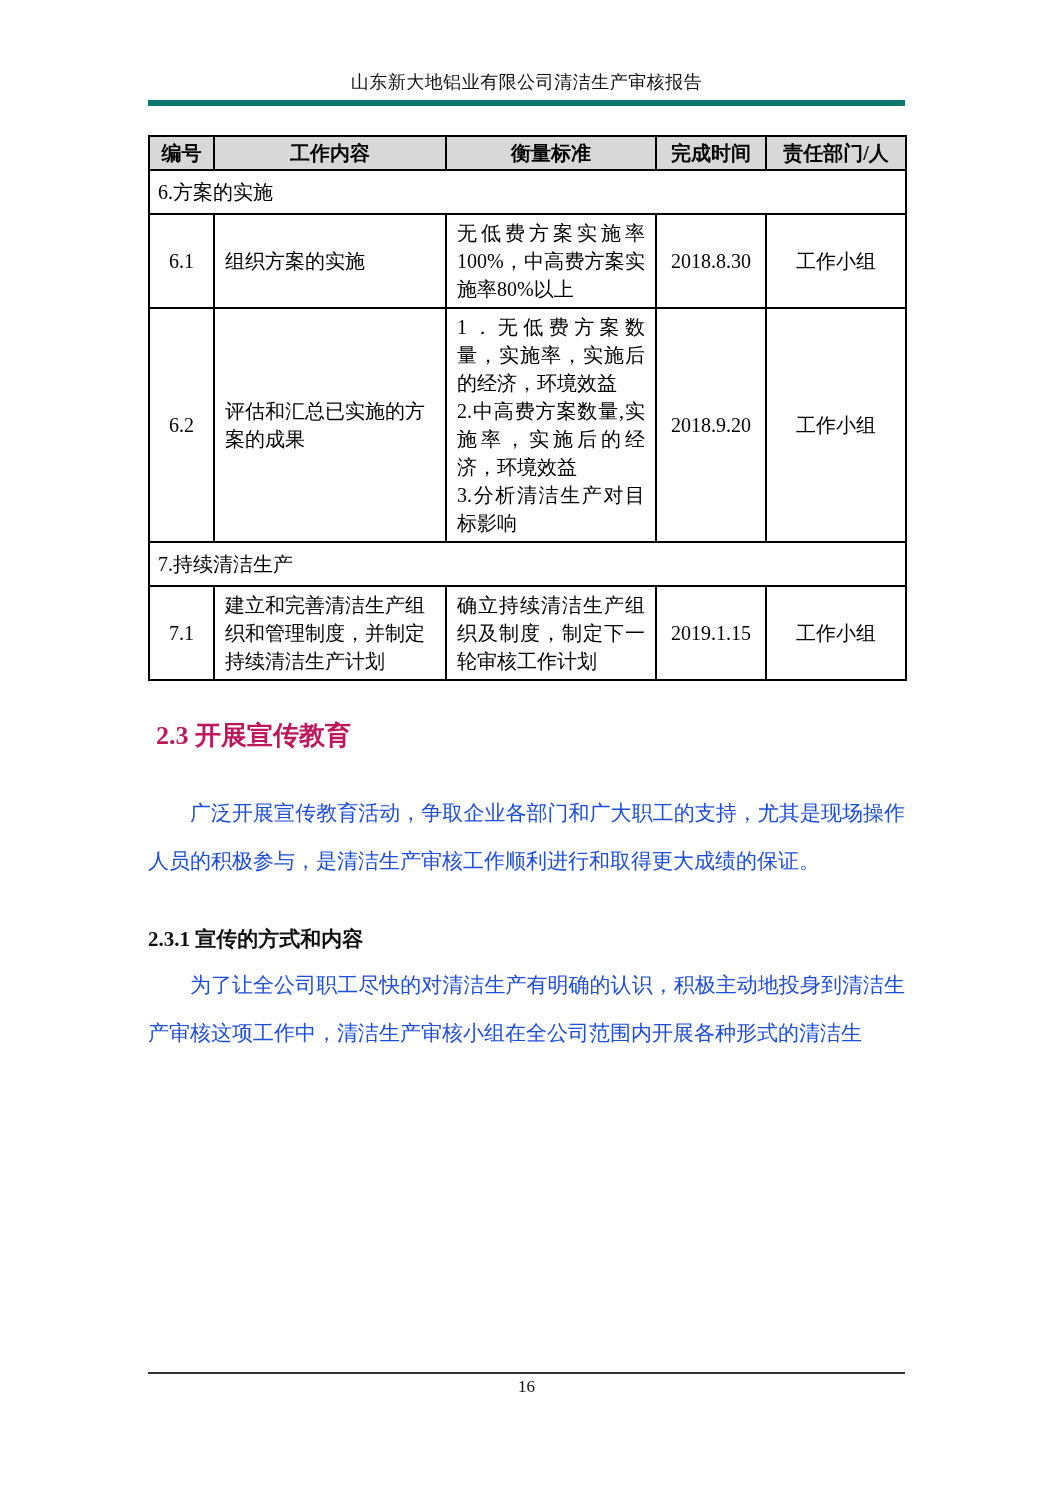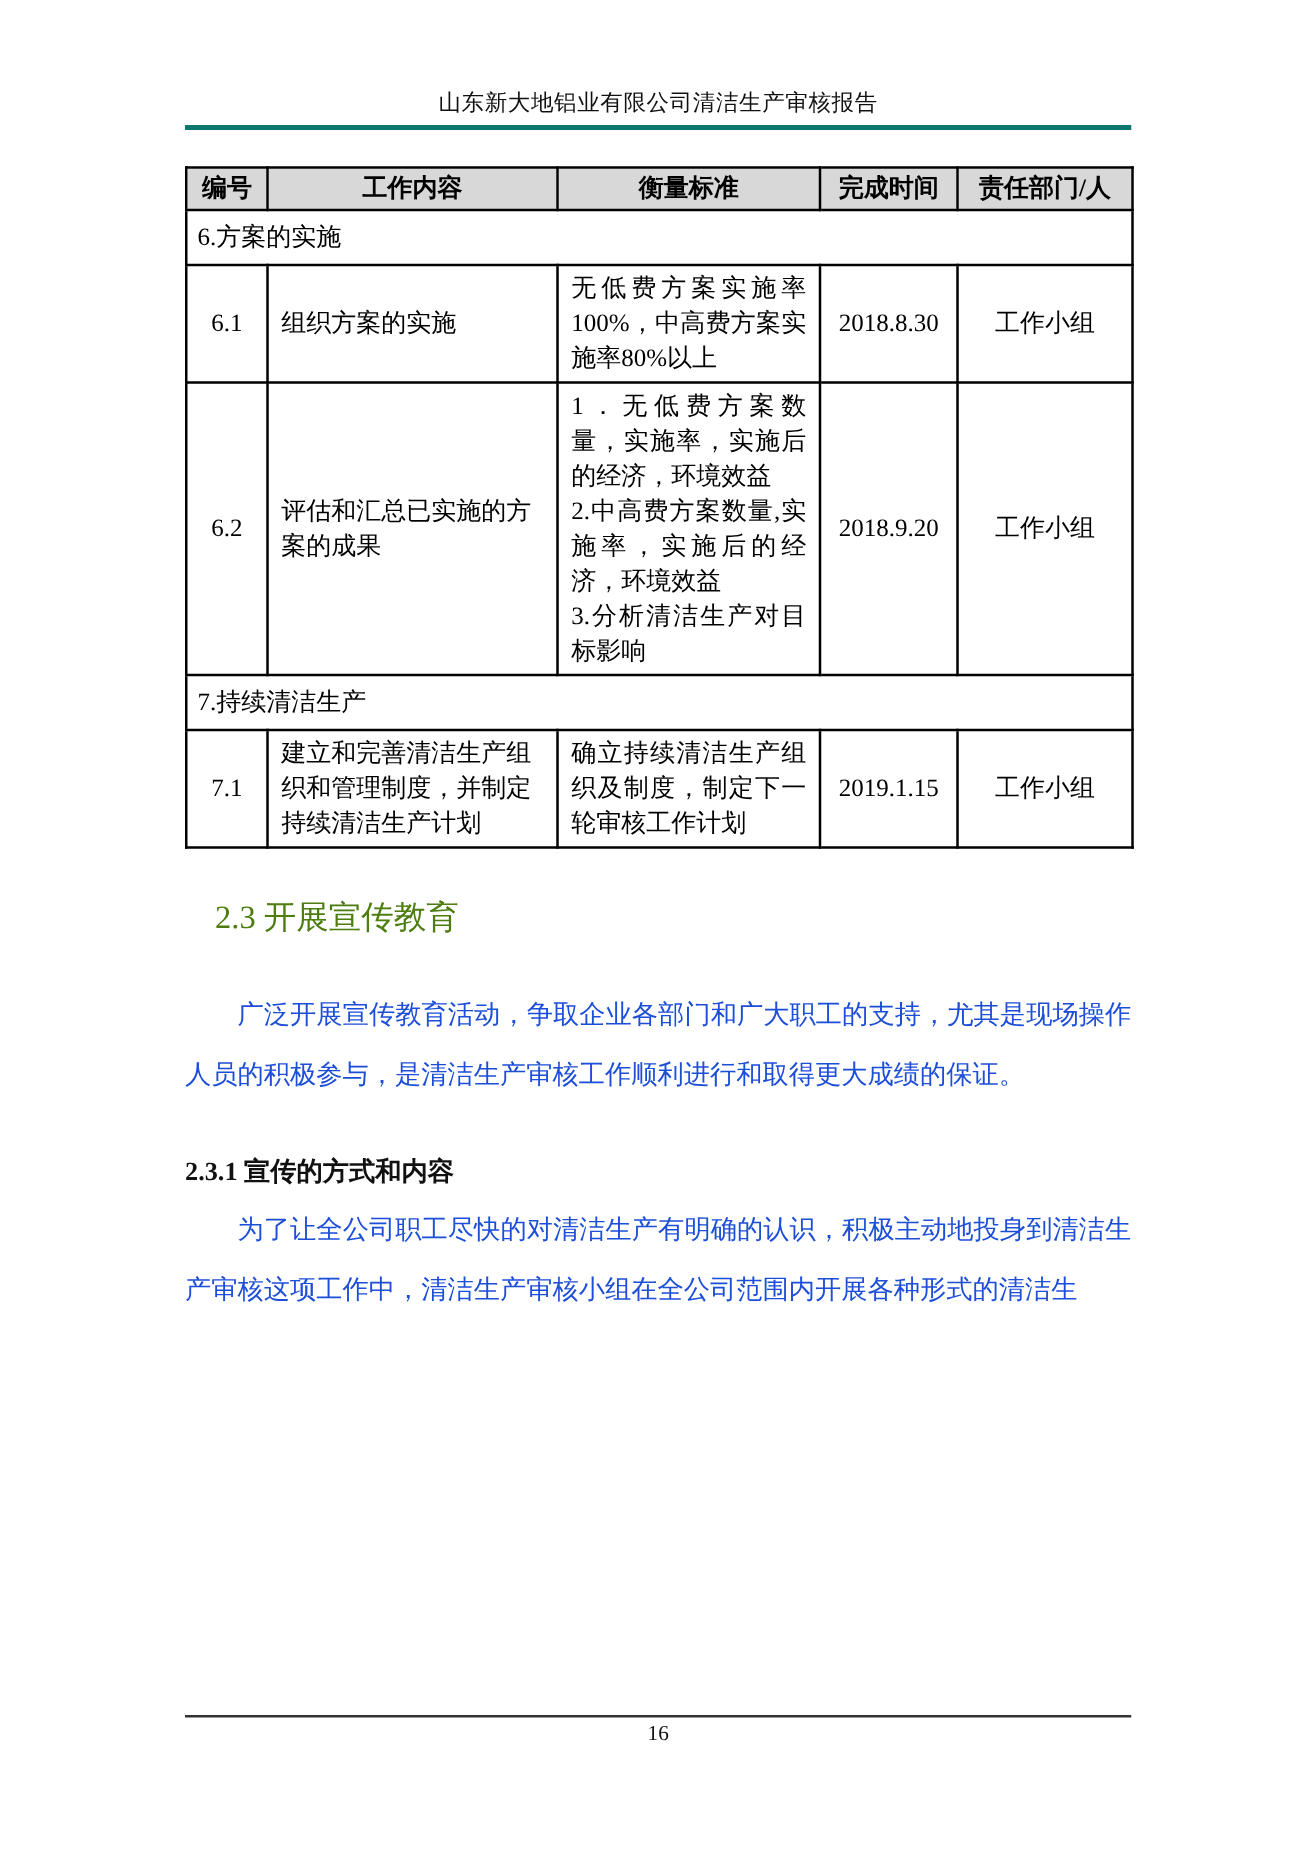"山东新大地铝业有限公司清洁生产审核报告" .doc-header { border-bottom: 4px solid #0f766e -> 6px solid #0f766e }
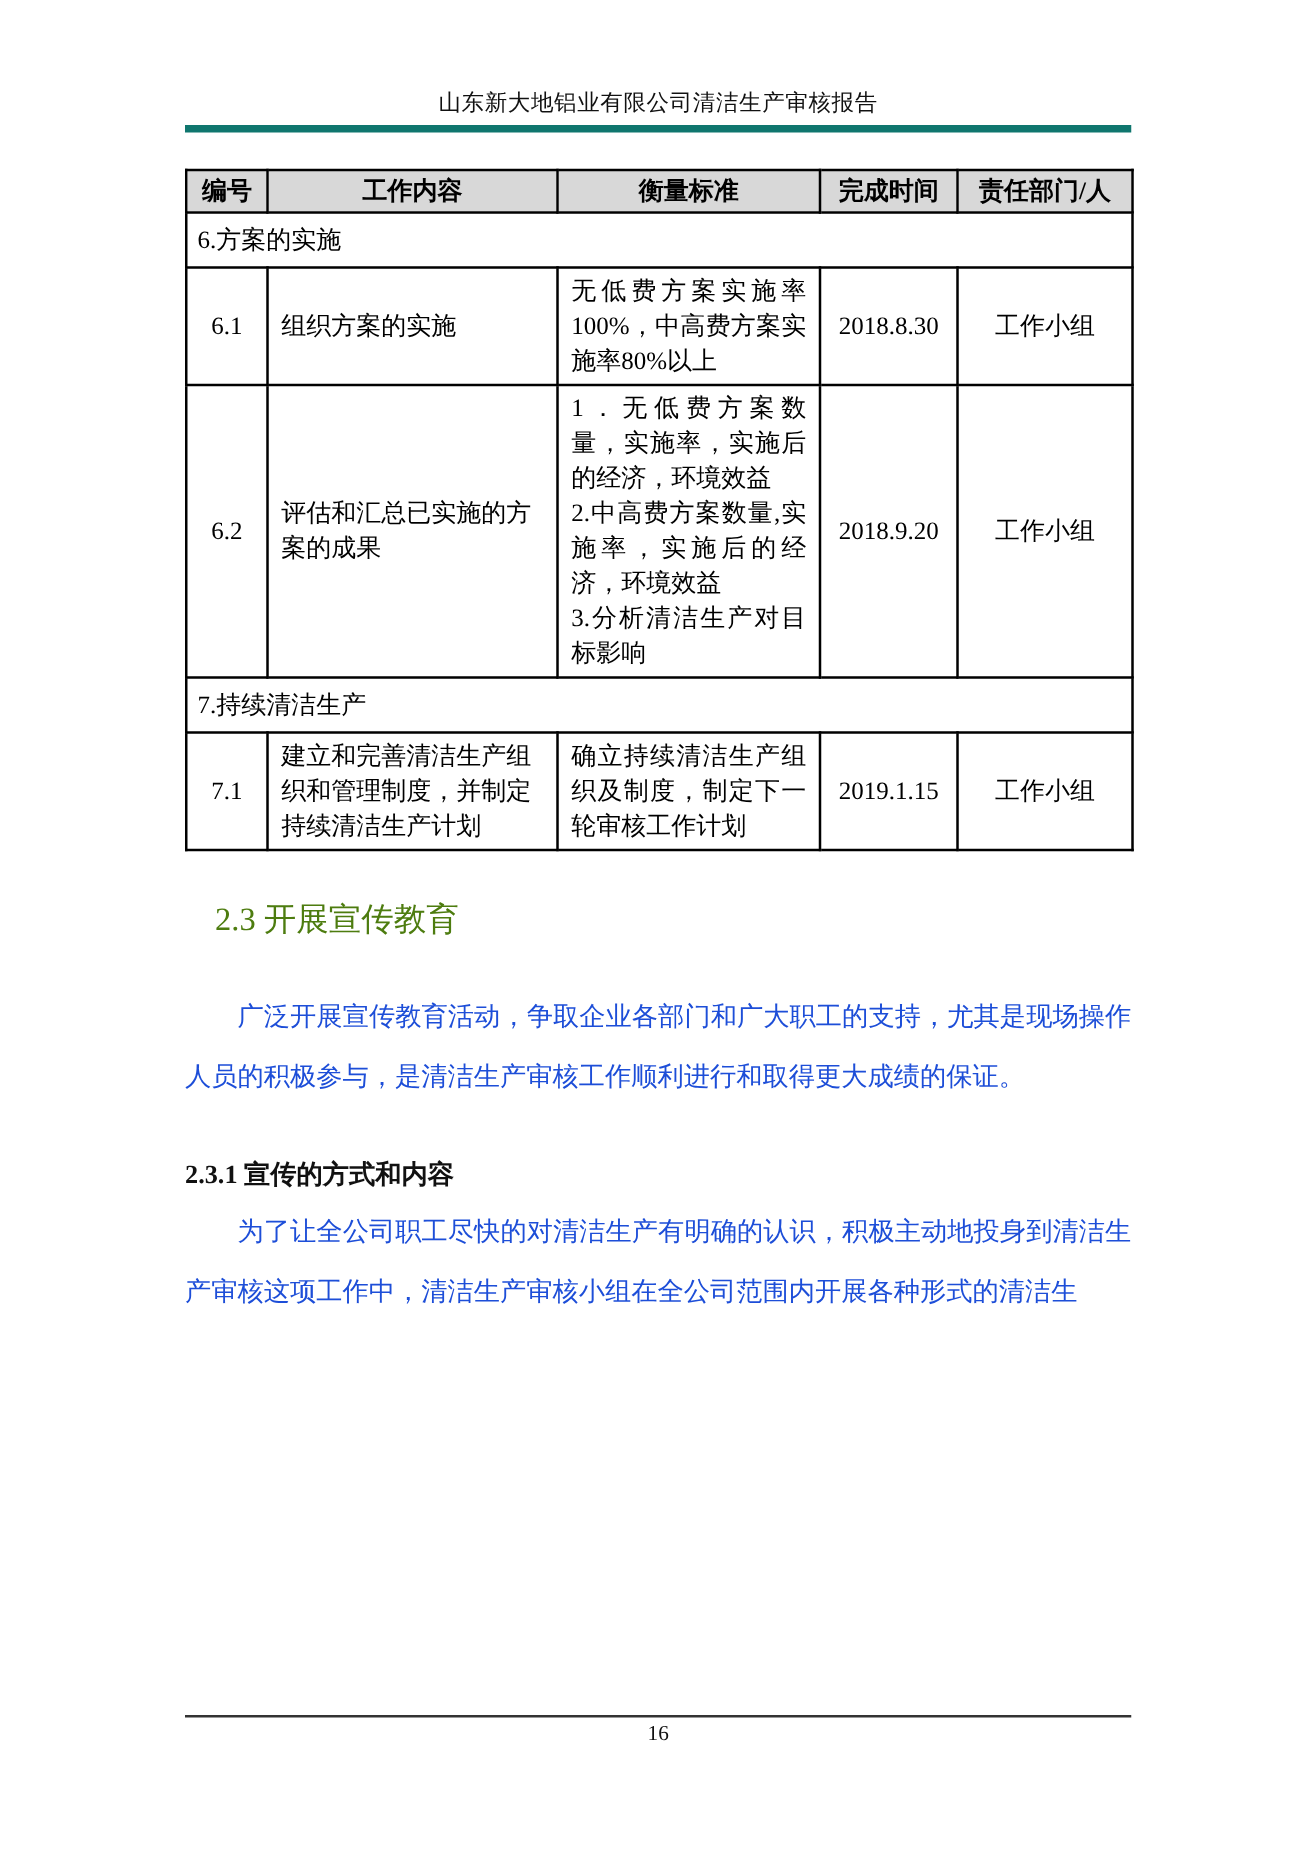"2.3 开展宣传教育" h2.sec-heading { color: #4d7c0f -> #be185d; font-weight: normal -> bold; margin-left: 24px -> 8px }
